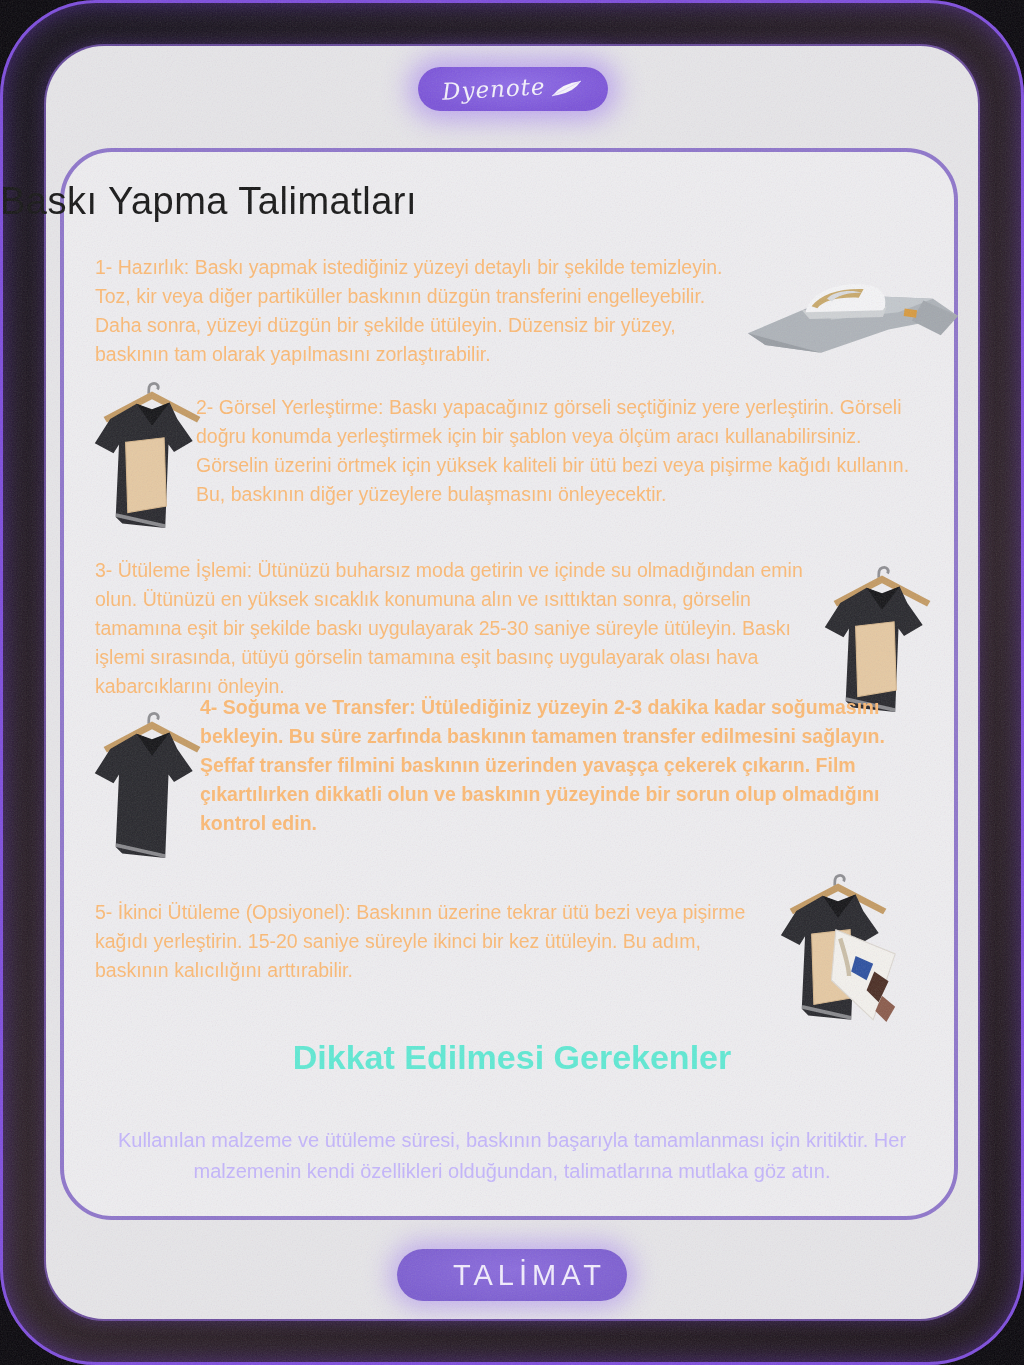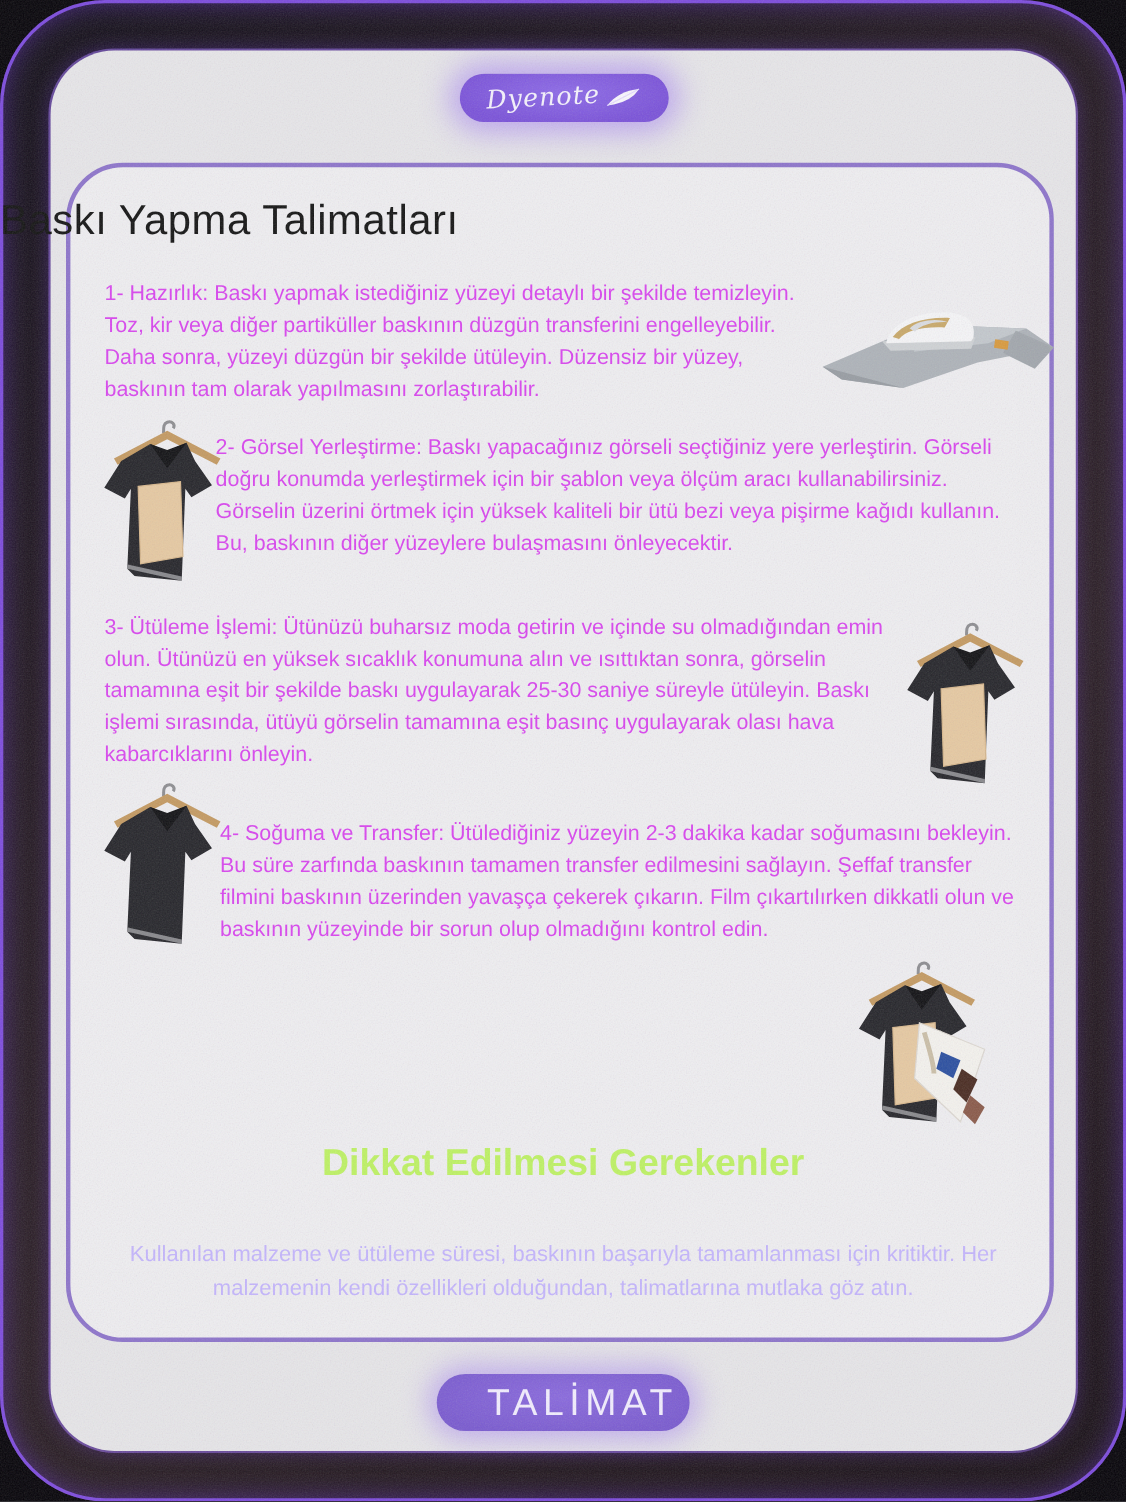"1- Hazırlık: Baskı yapmak istediğiniz" .step { color: #d946ef -> #fdba74 }
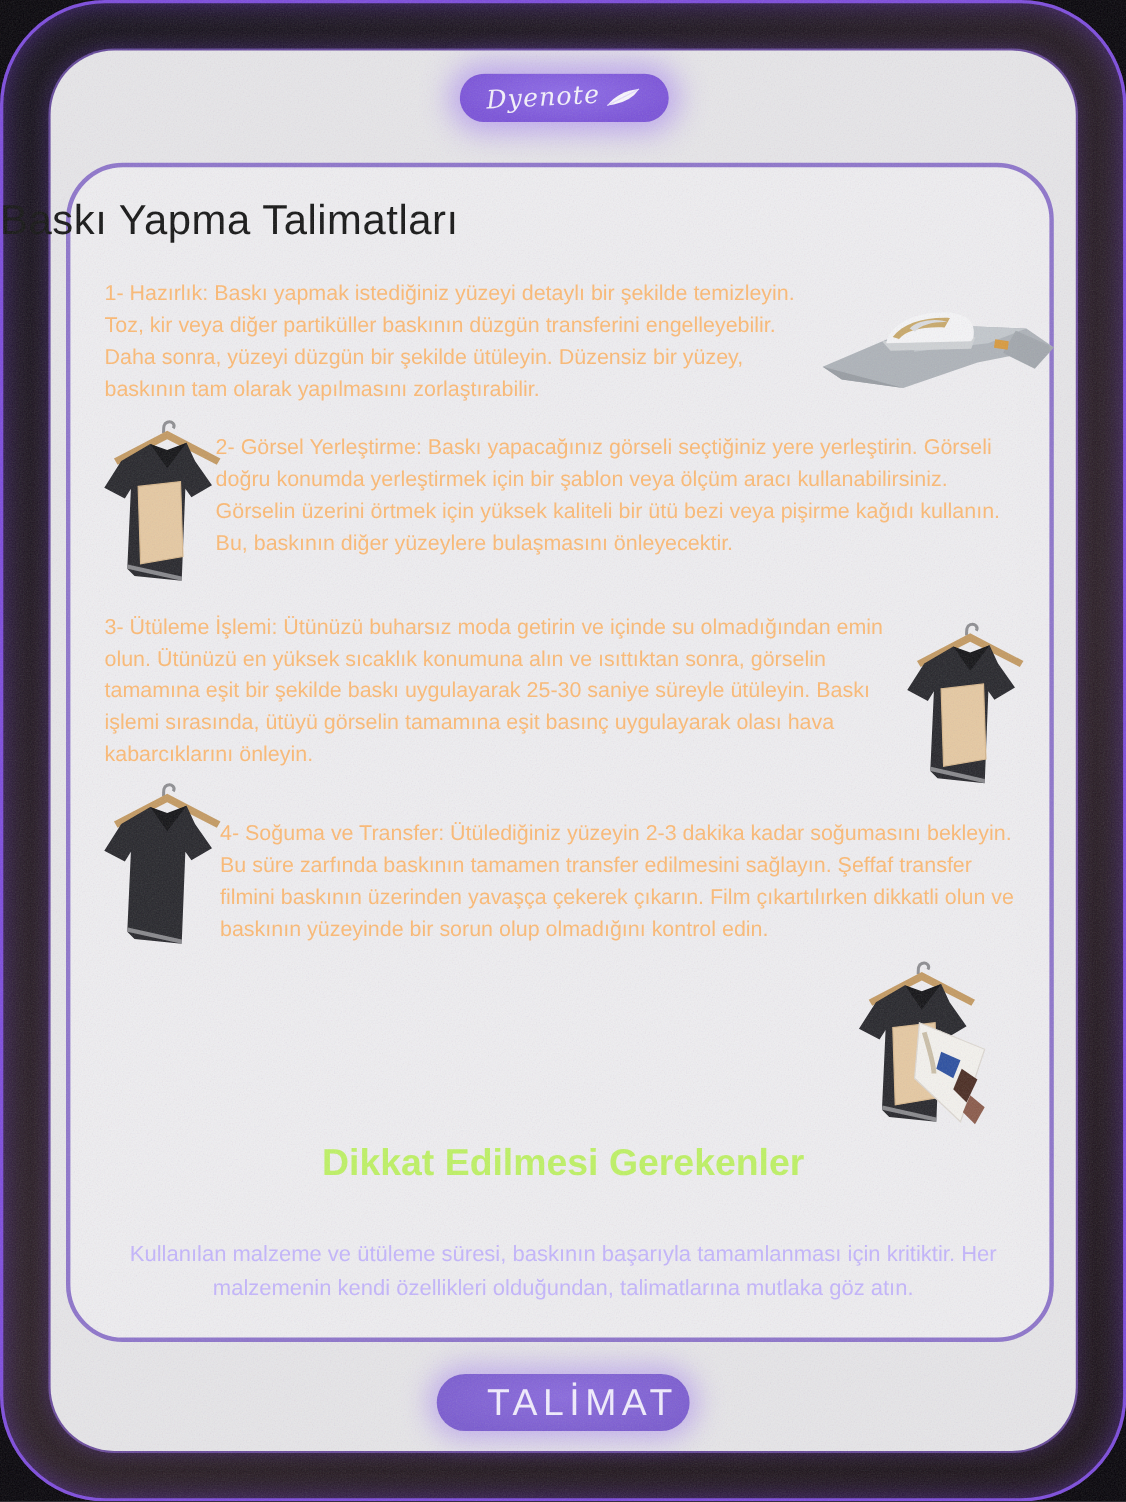"4- Soğuma ve Transfer: Ütülediğiniz" div.step { font-weight: none -> bold; top: 744px -> 693px }
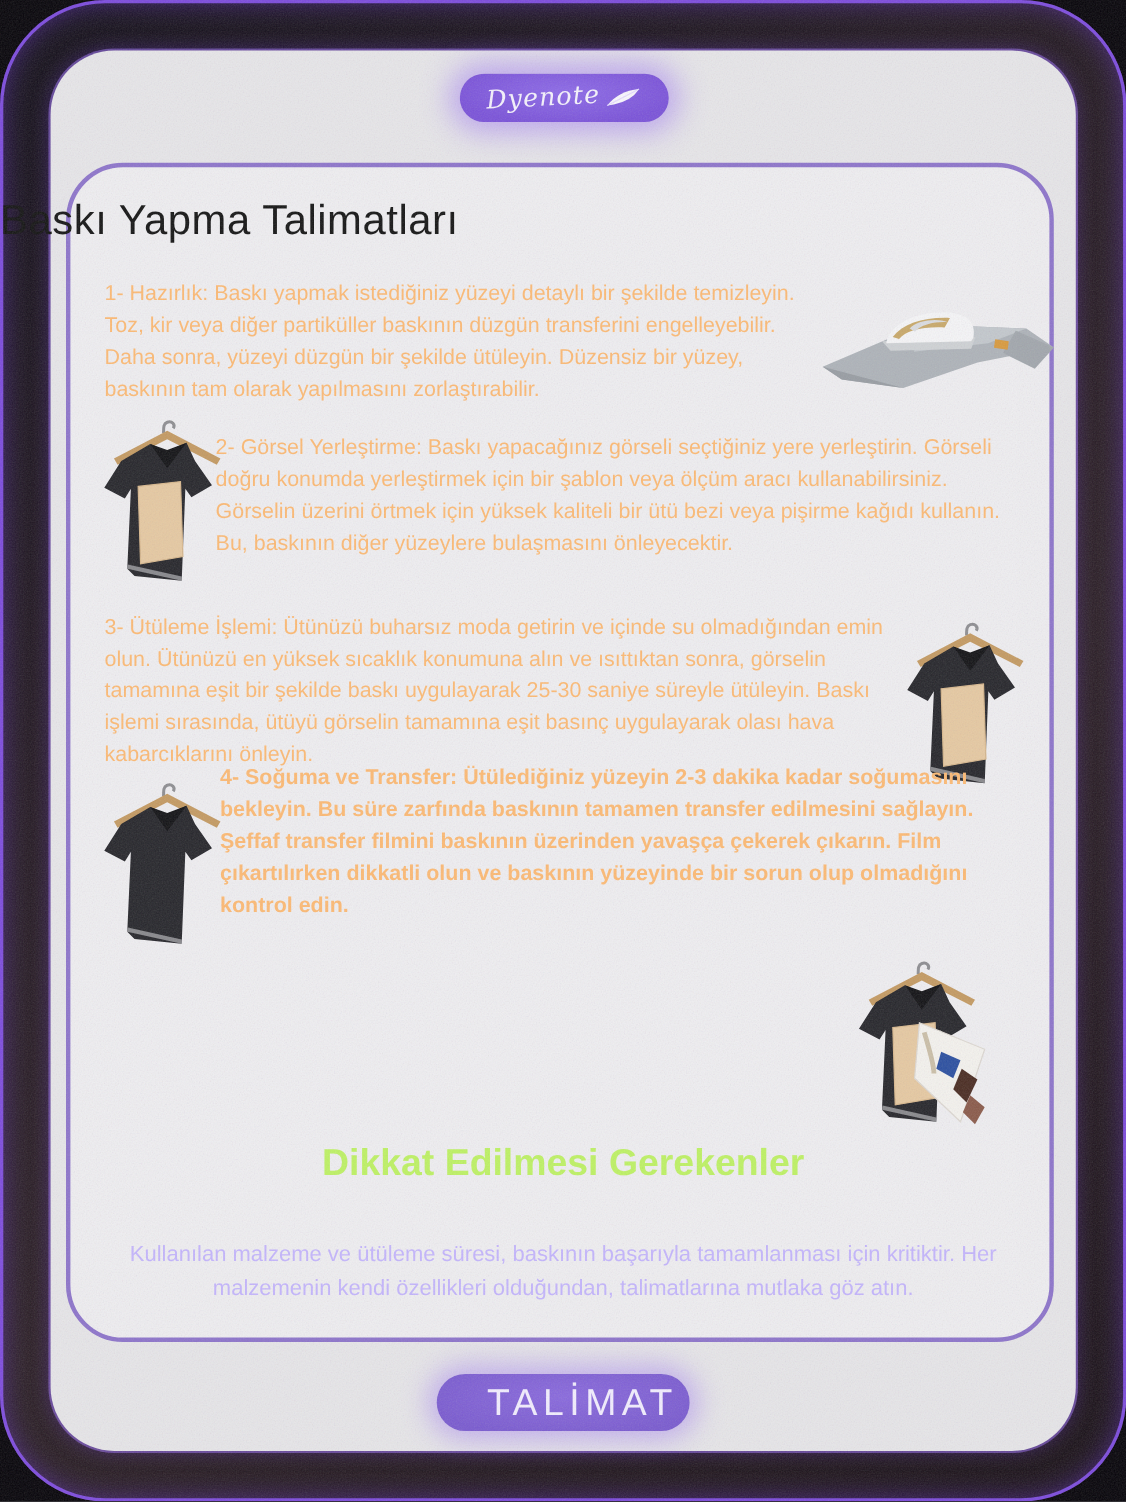"5- İkinci Ütüleme (Opsiyonel): Baskının" div.step { html: none -> <div>5- İkinci Ütüleme (Opsiyonel): Baskının üzerine tekrar ütü bezi veya pişirme kağıdı yerleştirin. 15-20 saniye süreyle ikinci bir kez ütüleyin. Bu adım, baskının kalıcılığını arttırabilir.</div> }
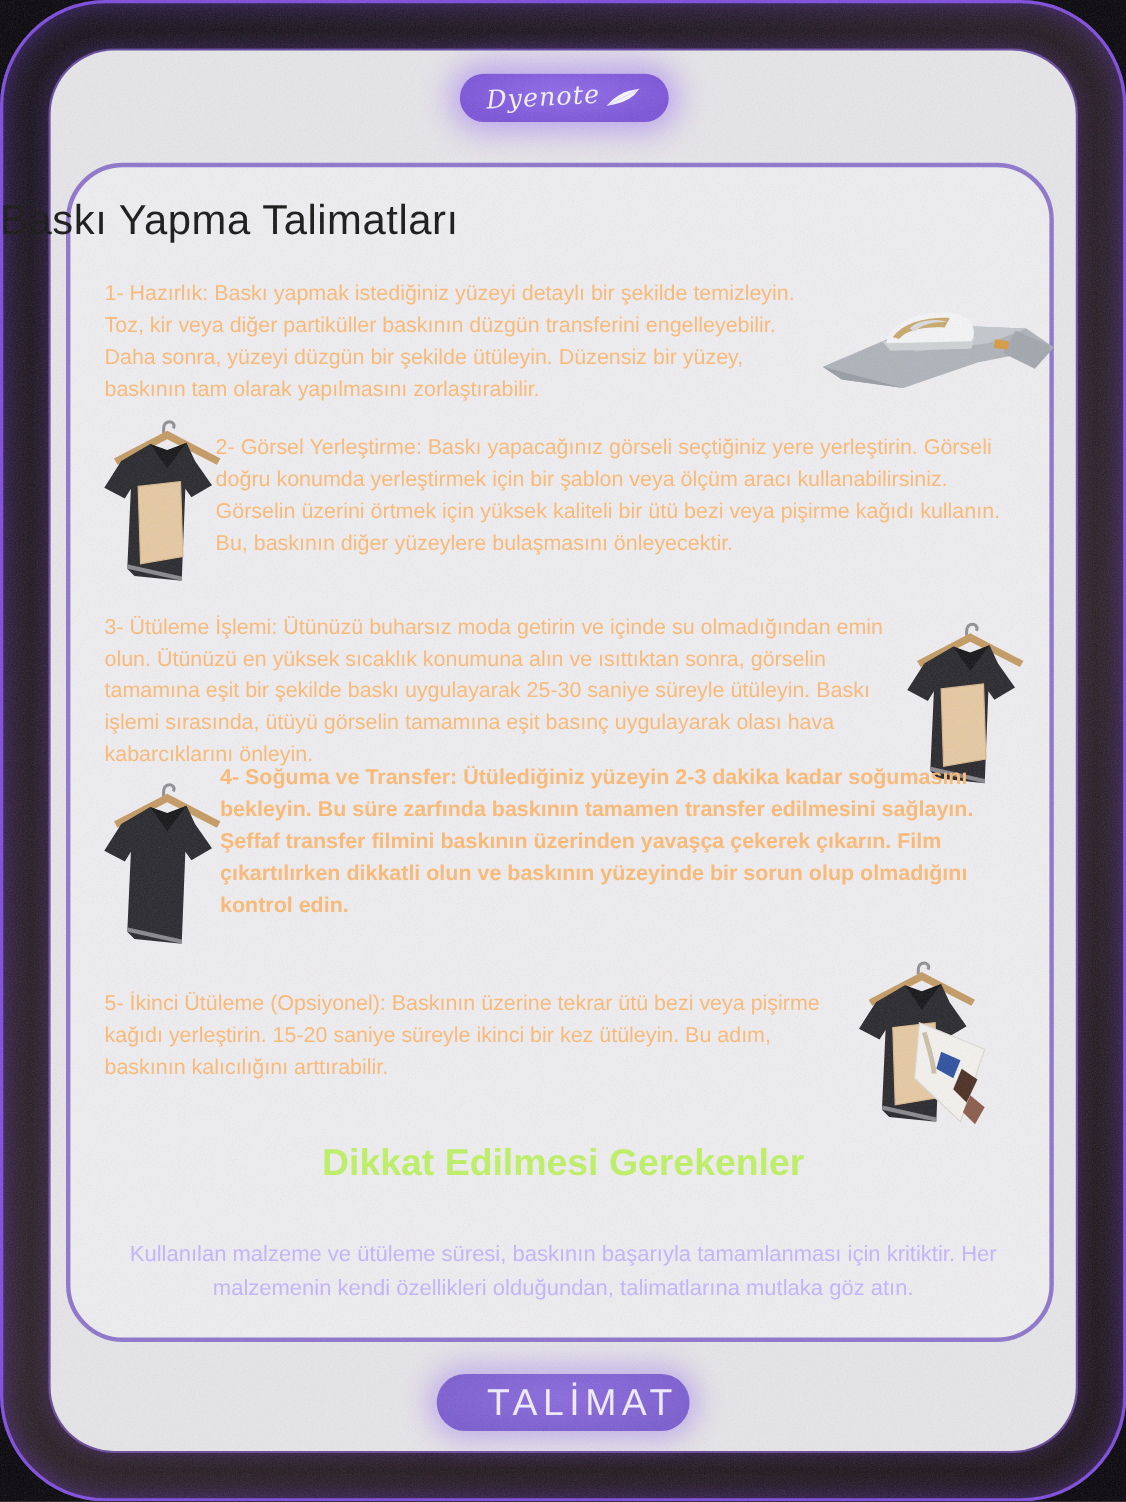"Dikkat Edilmesi Gerekenler" .warn-heading { color: #bef264 -> #5eead4 }
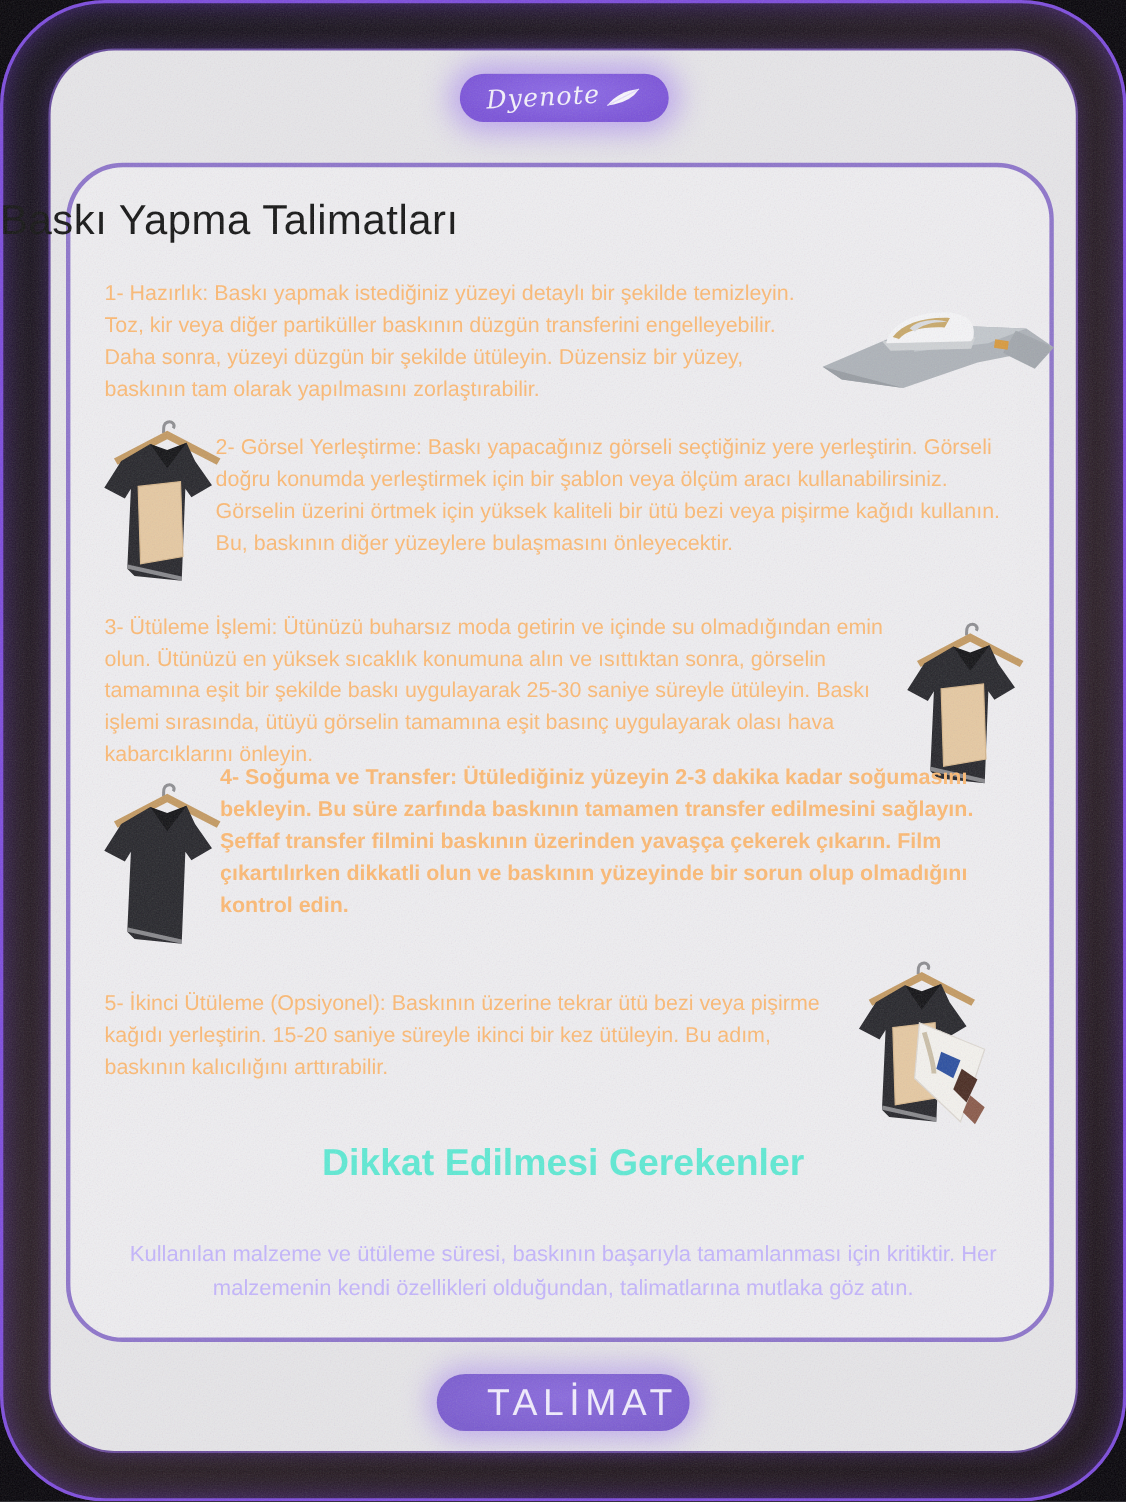"TALİMAT" .footer-pill span { font-size: 34px -> 29px }
